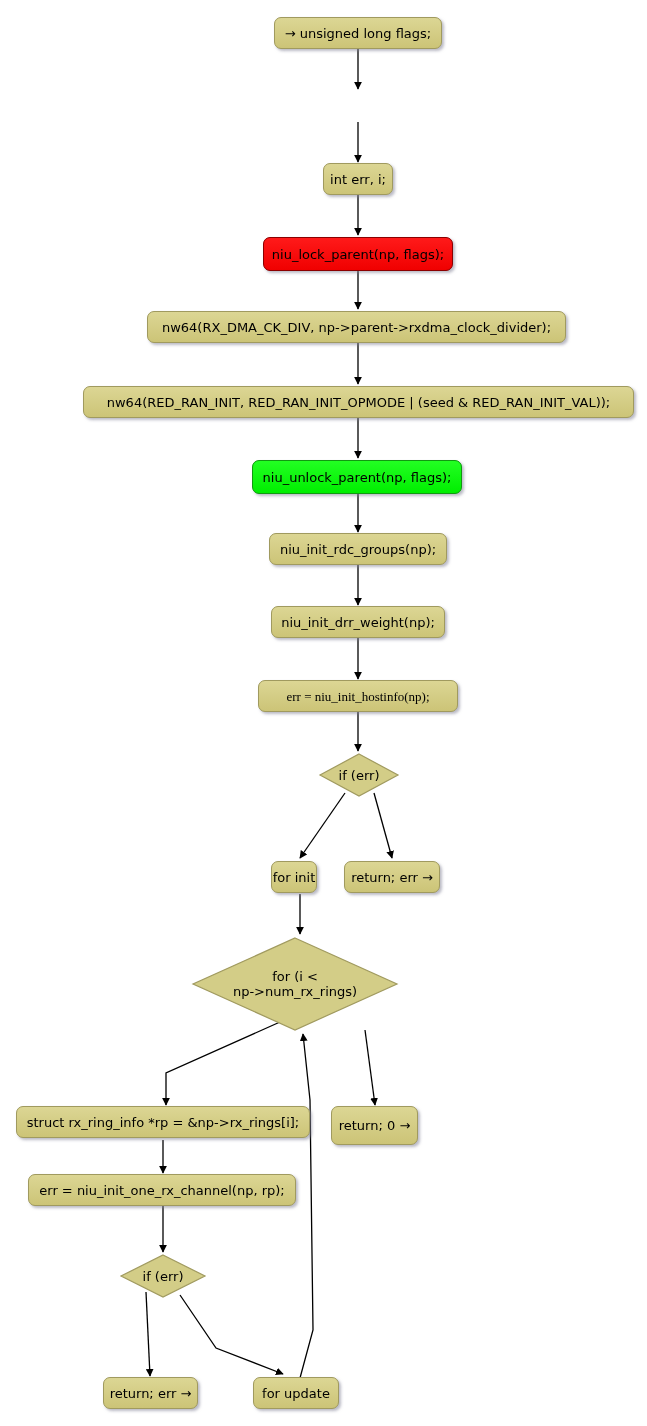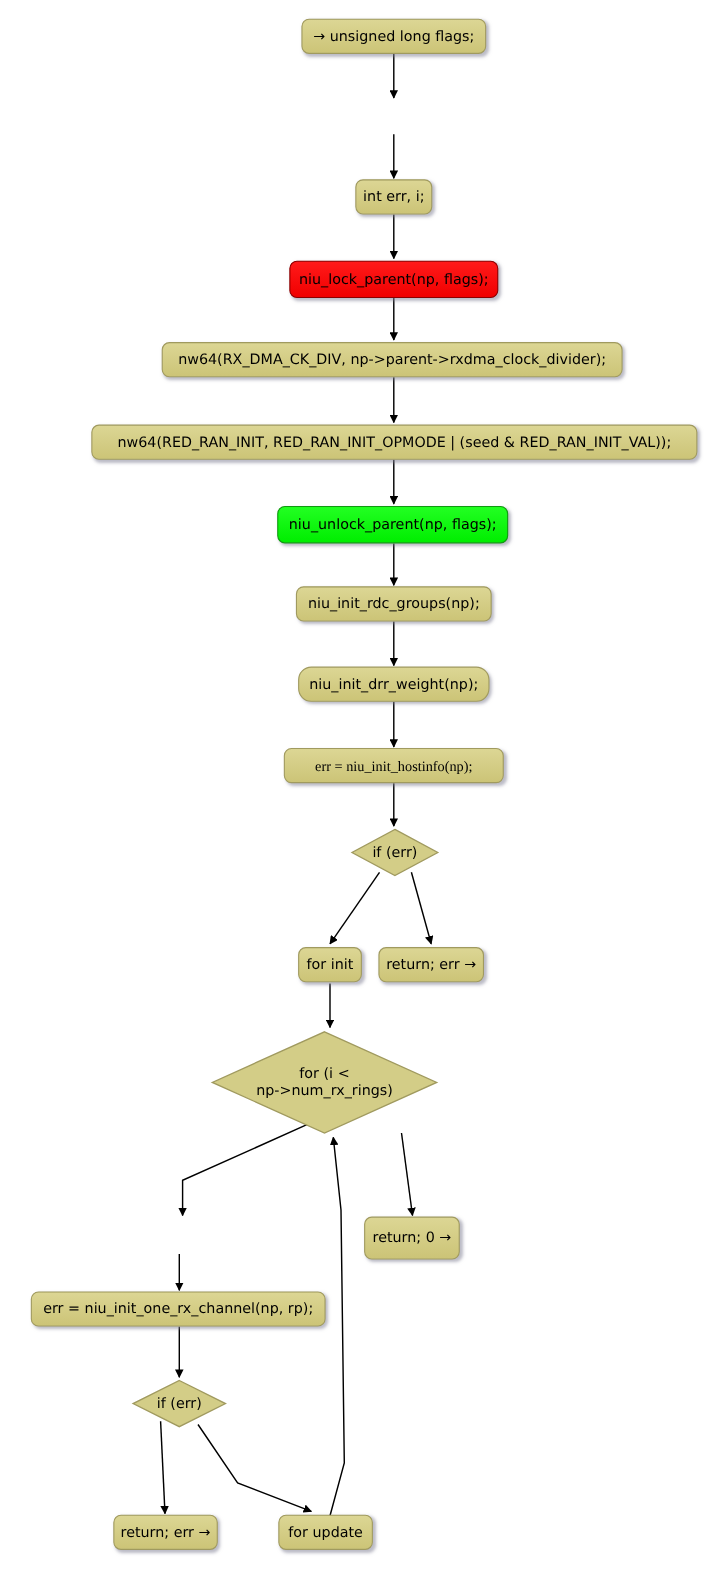"niu_init_drr_weight(np);" div.node { border-radius: 12px -> none }
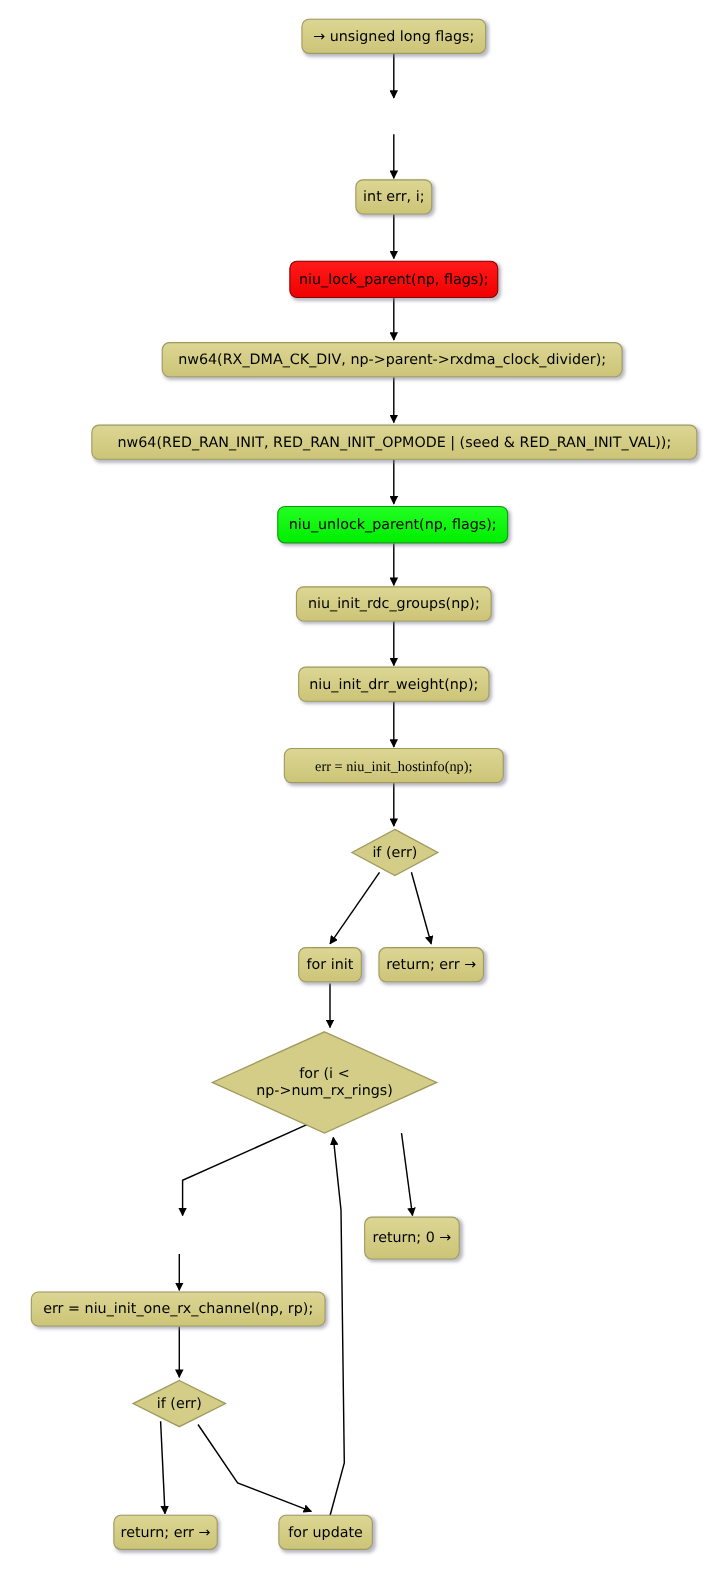"for init" div.node { width: 58px -> 46px }
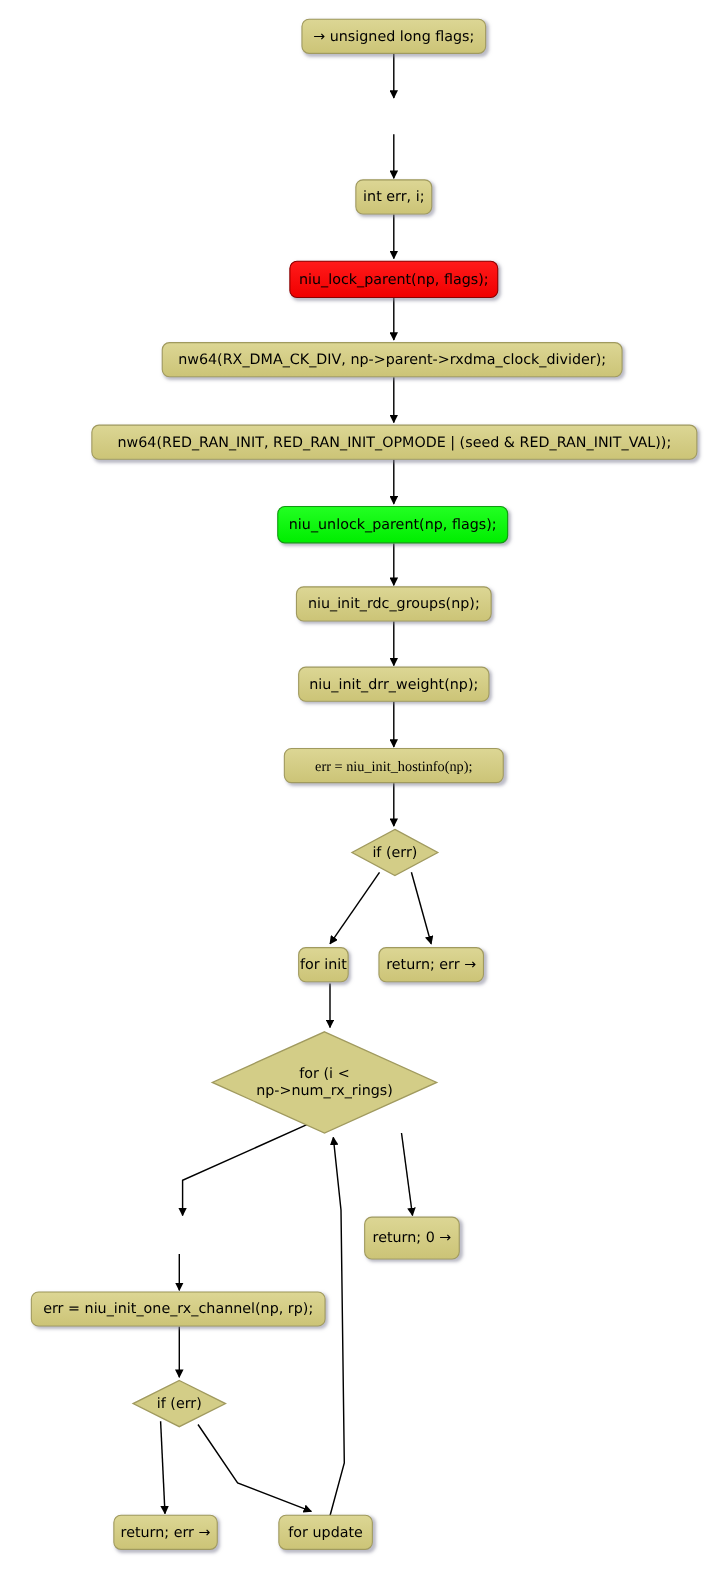"struct rx_ring_info *rp =" div.node { html: none -> <div> <span>struct rx_ring_info *rp = &amp;np-&gt;rx_rings[i];</span> </div> }
